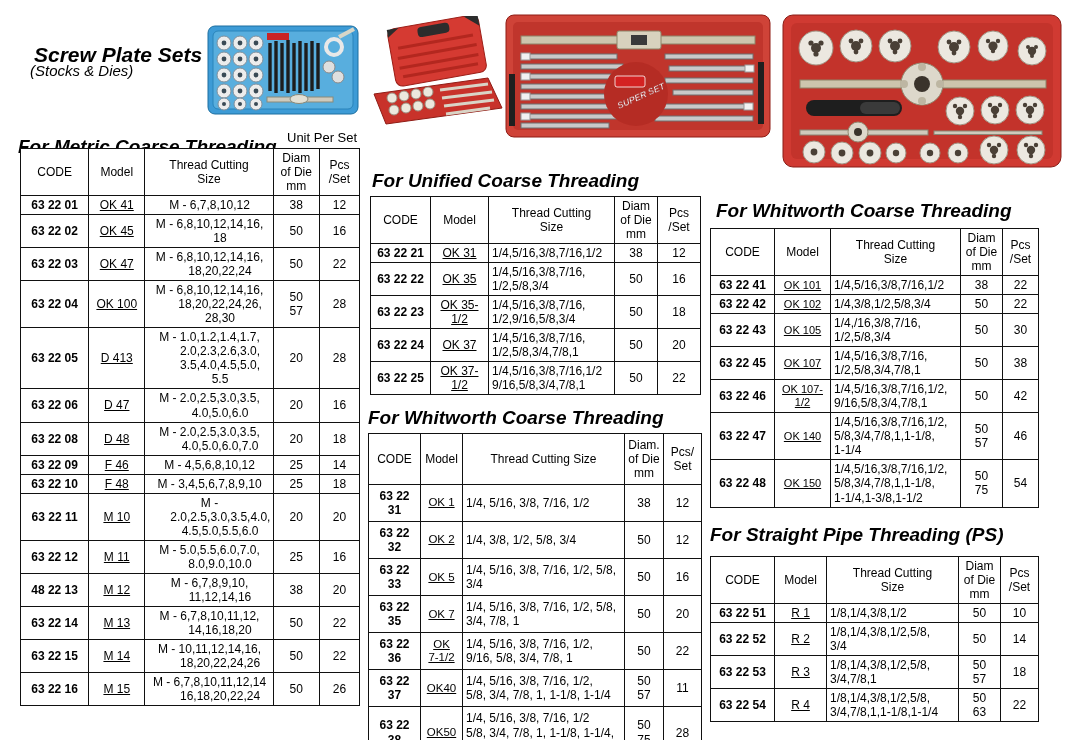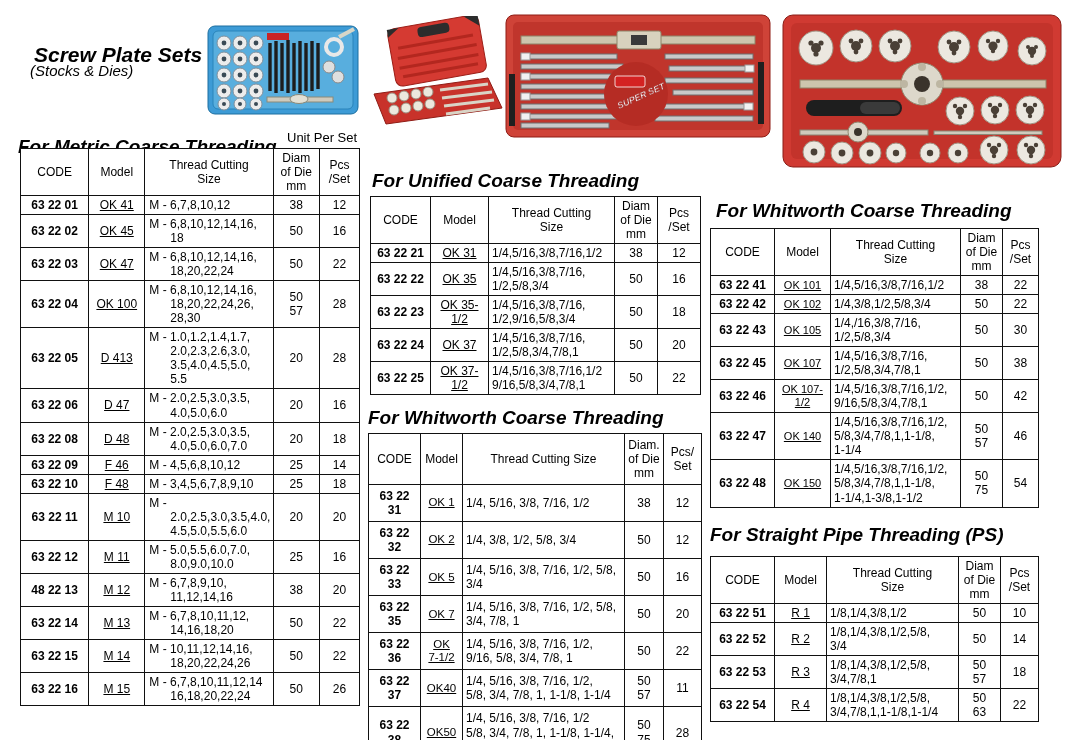"M - 6,7,8,10,12" #metric-table td.thread { text-align: none -> center }
